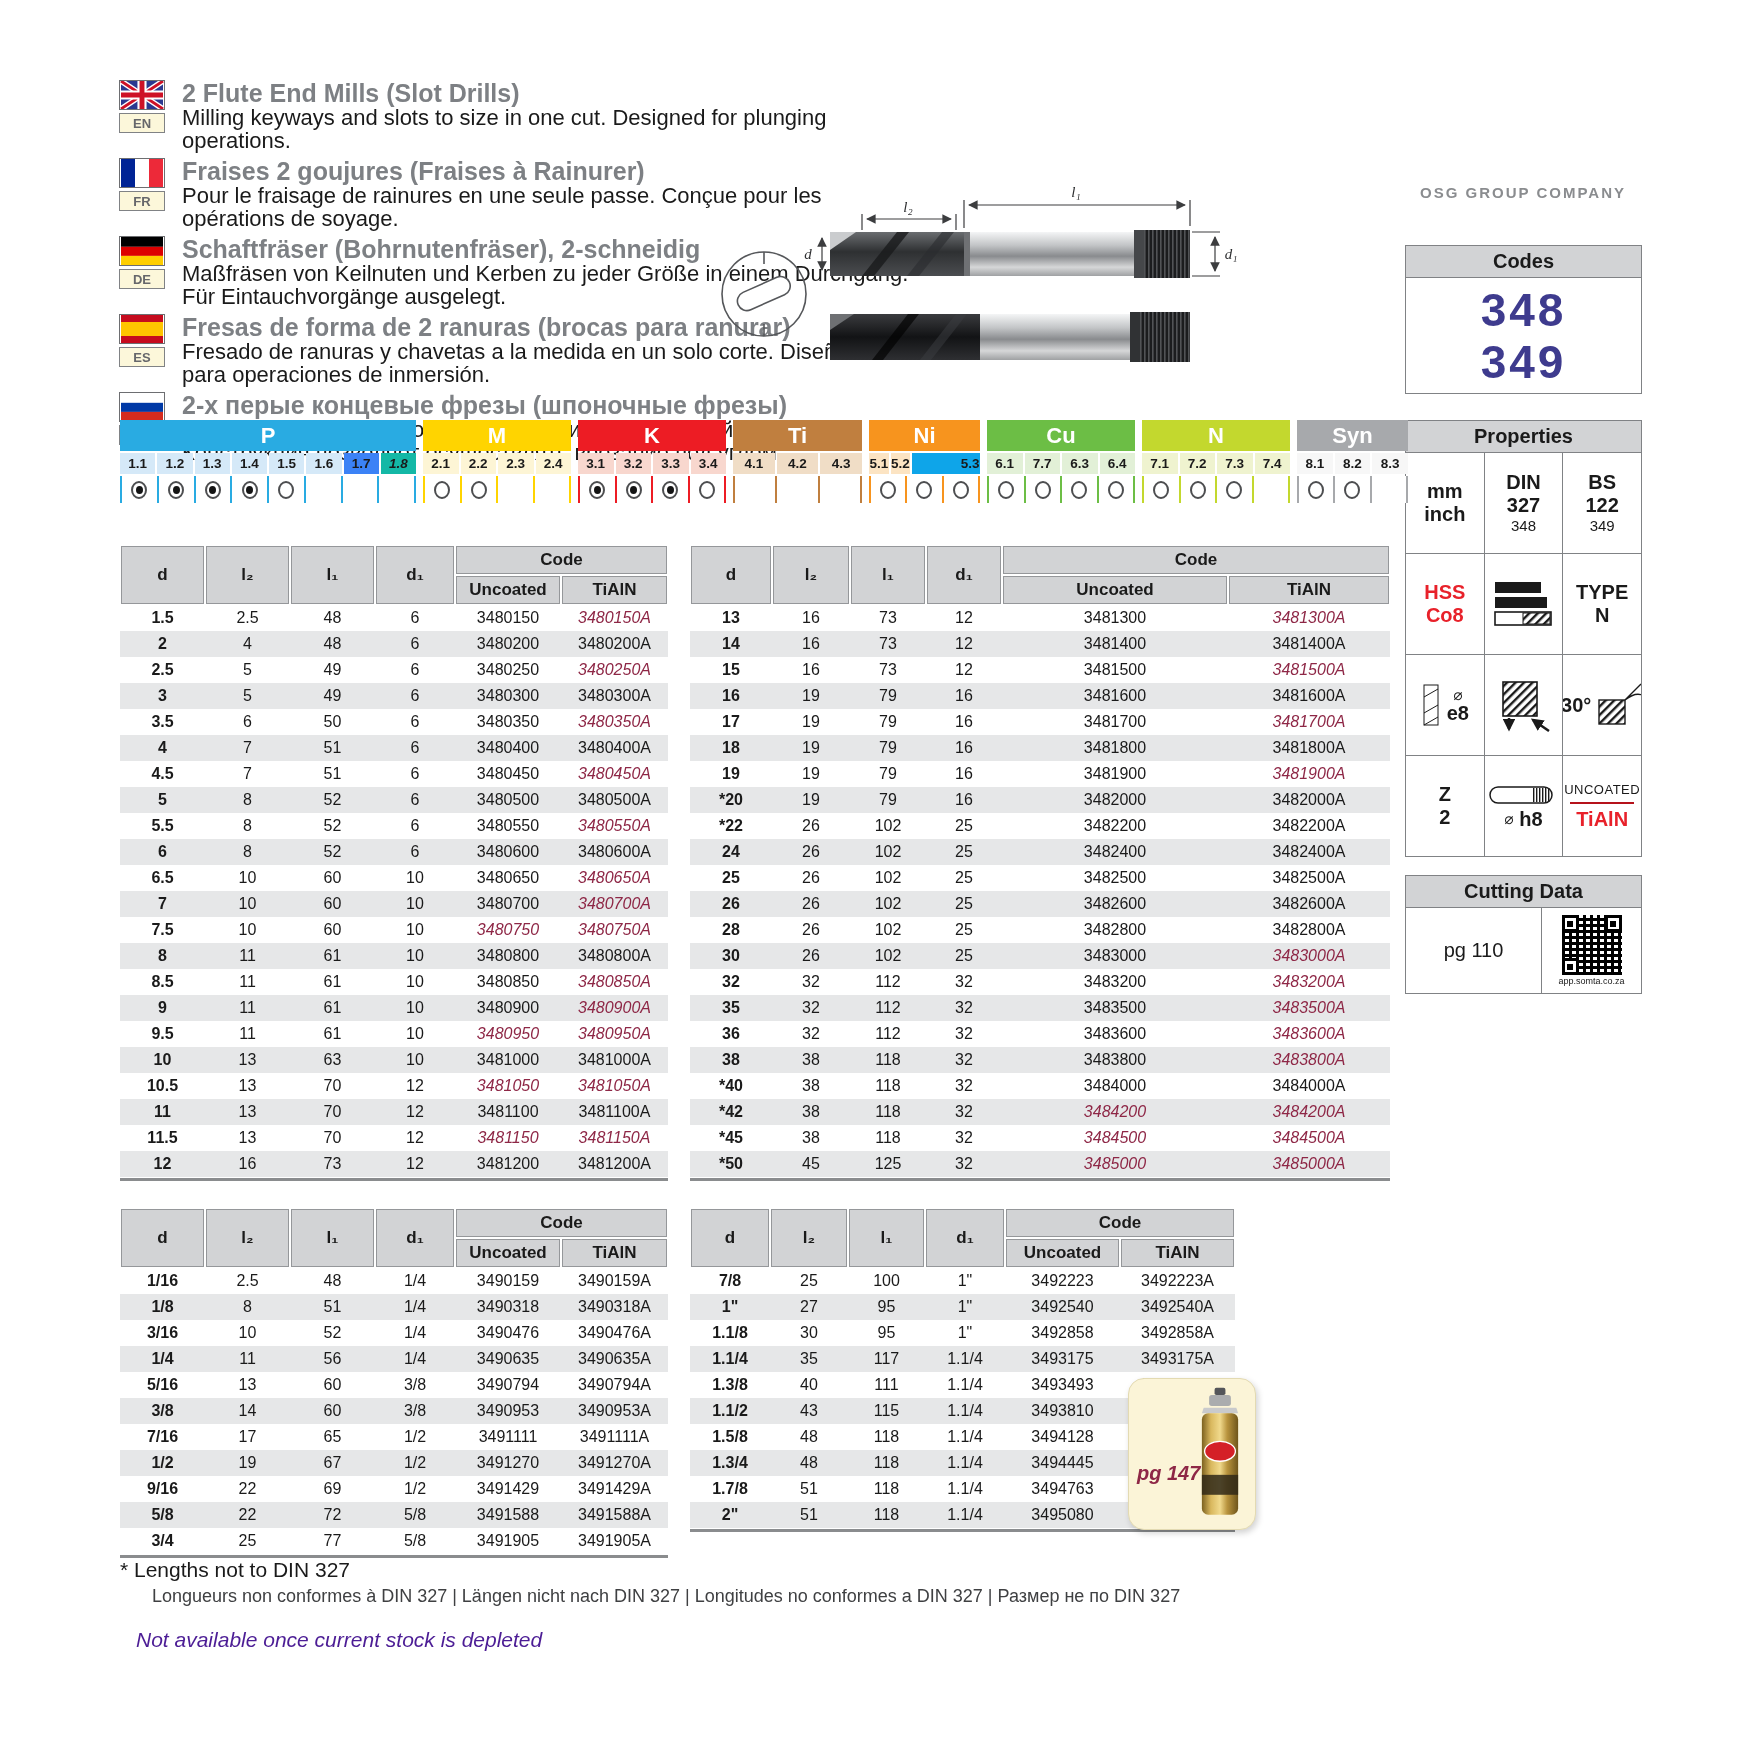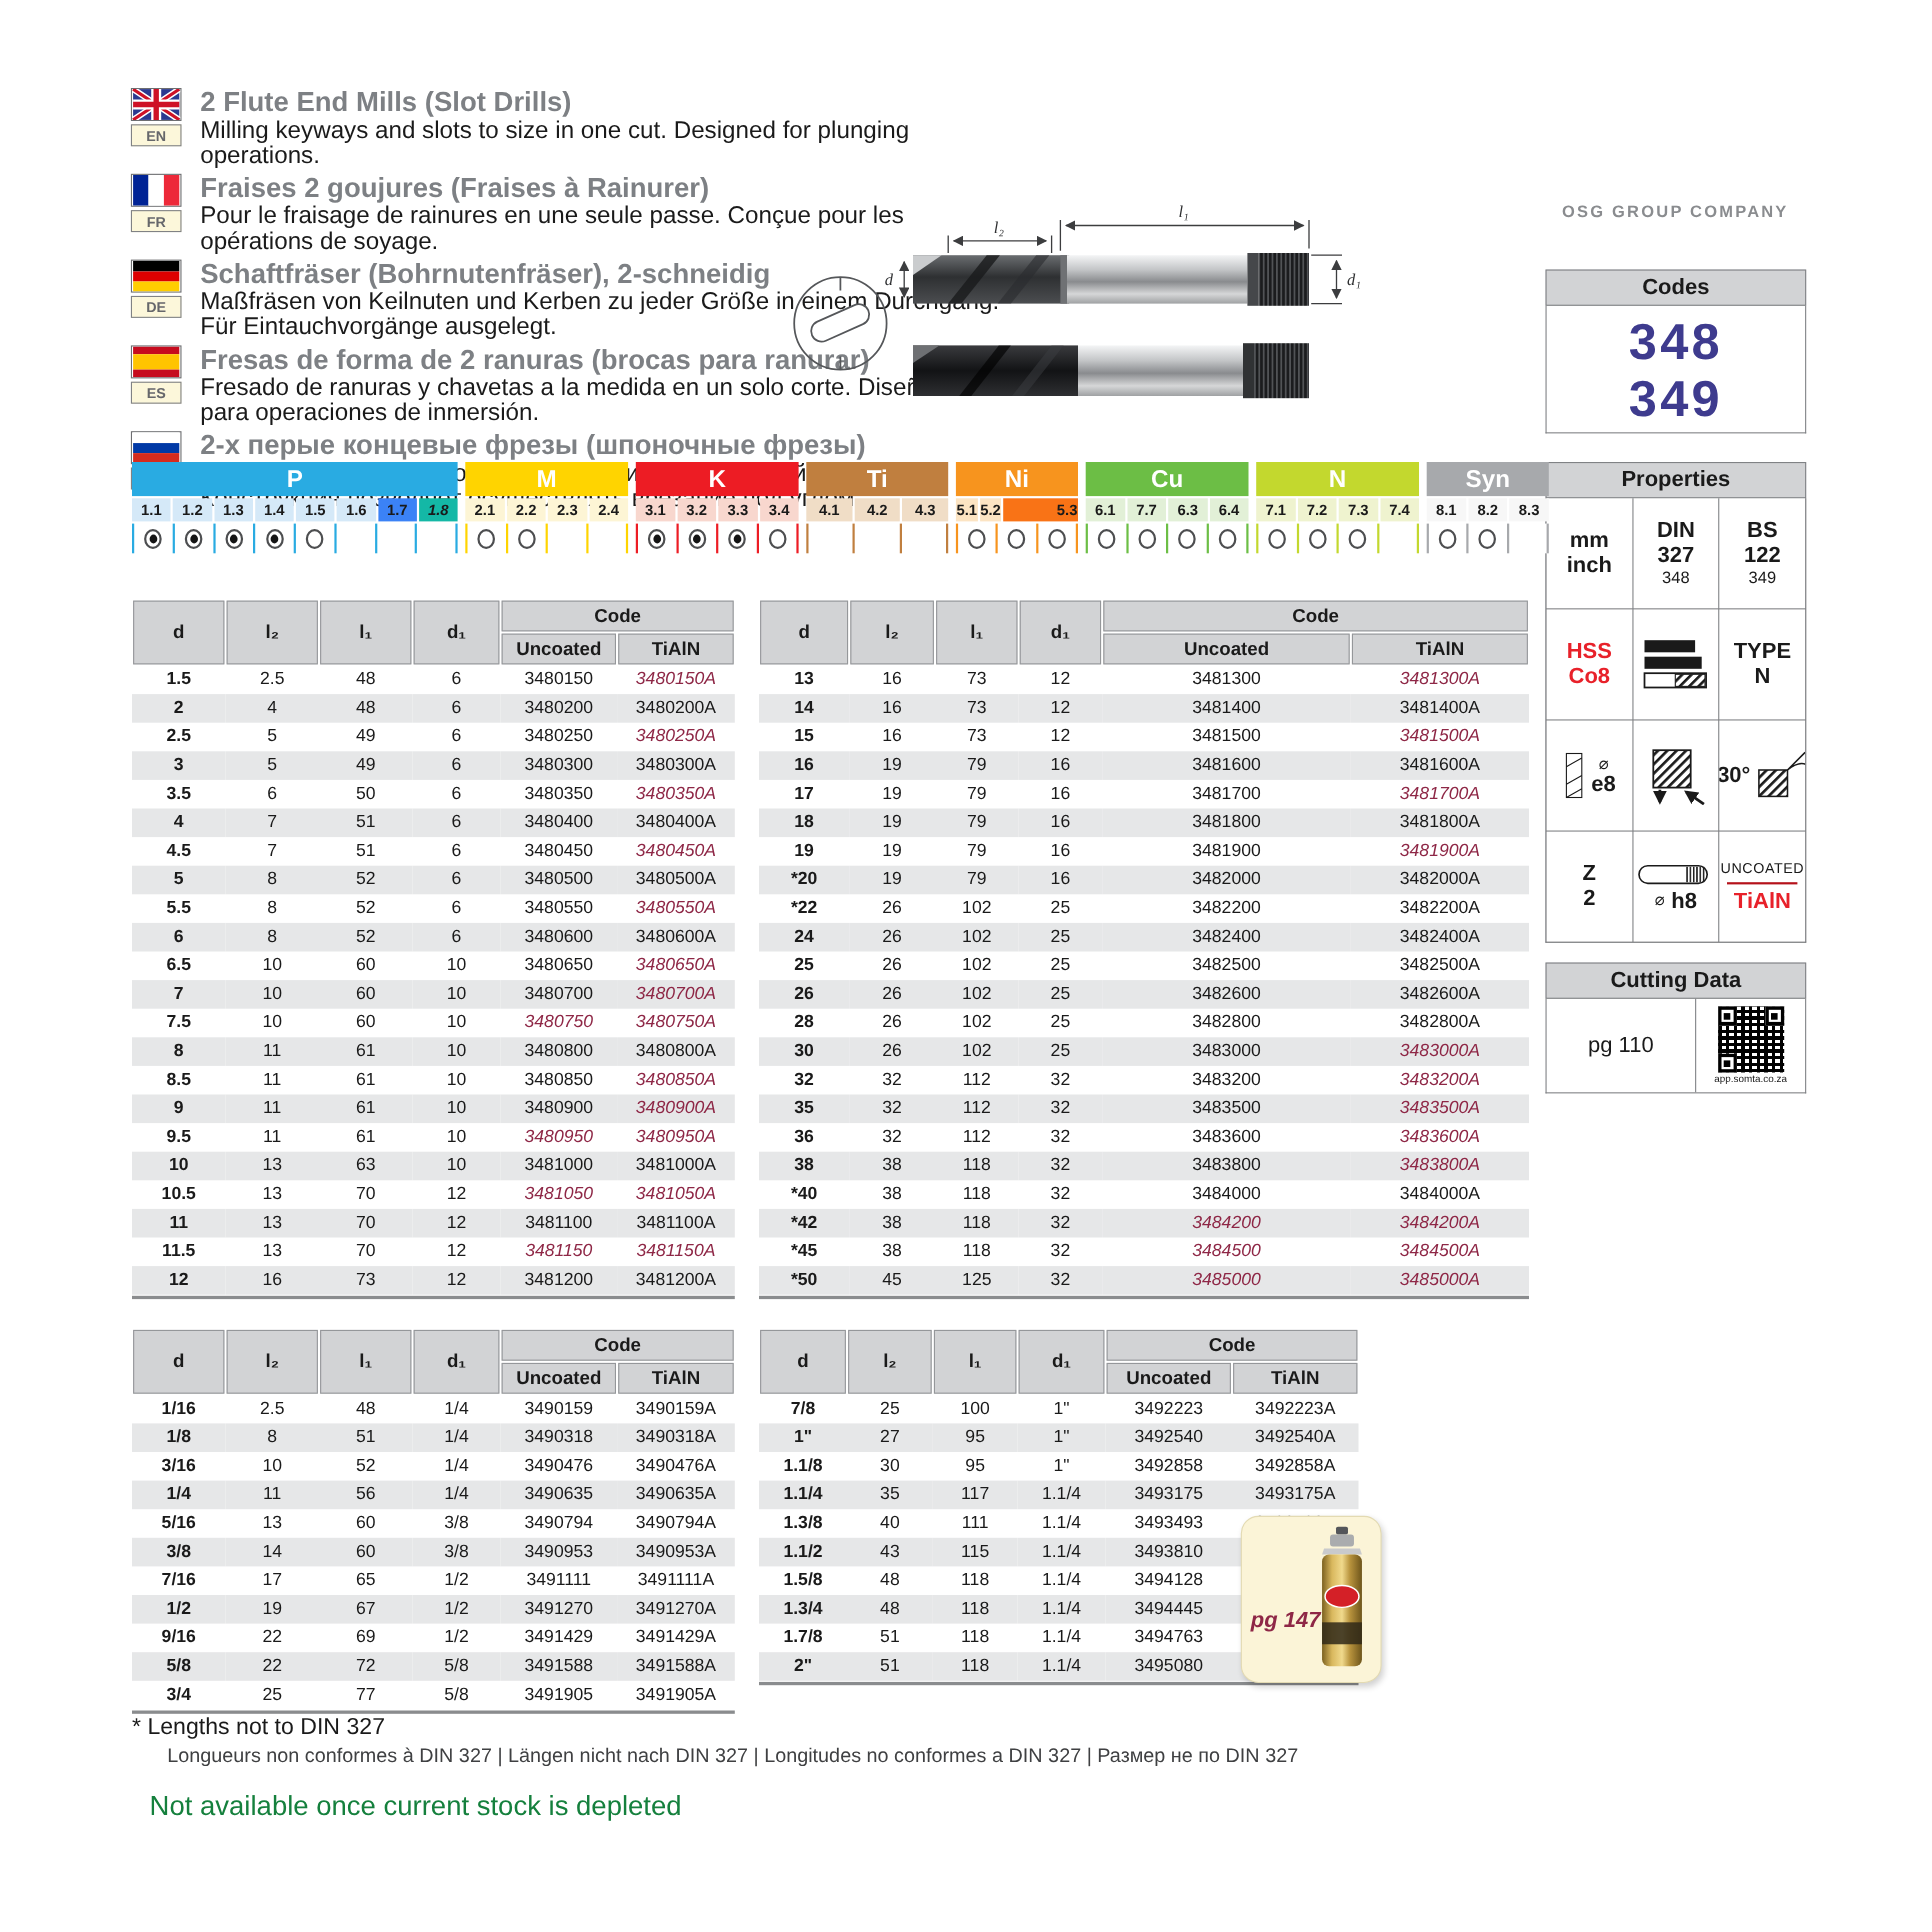"5.3" div { background: #f97316 -> #0ea5e9 }
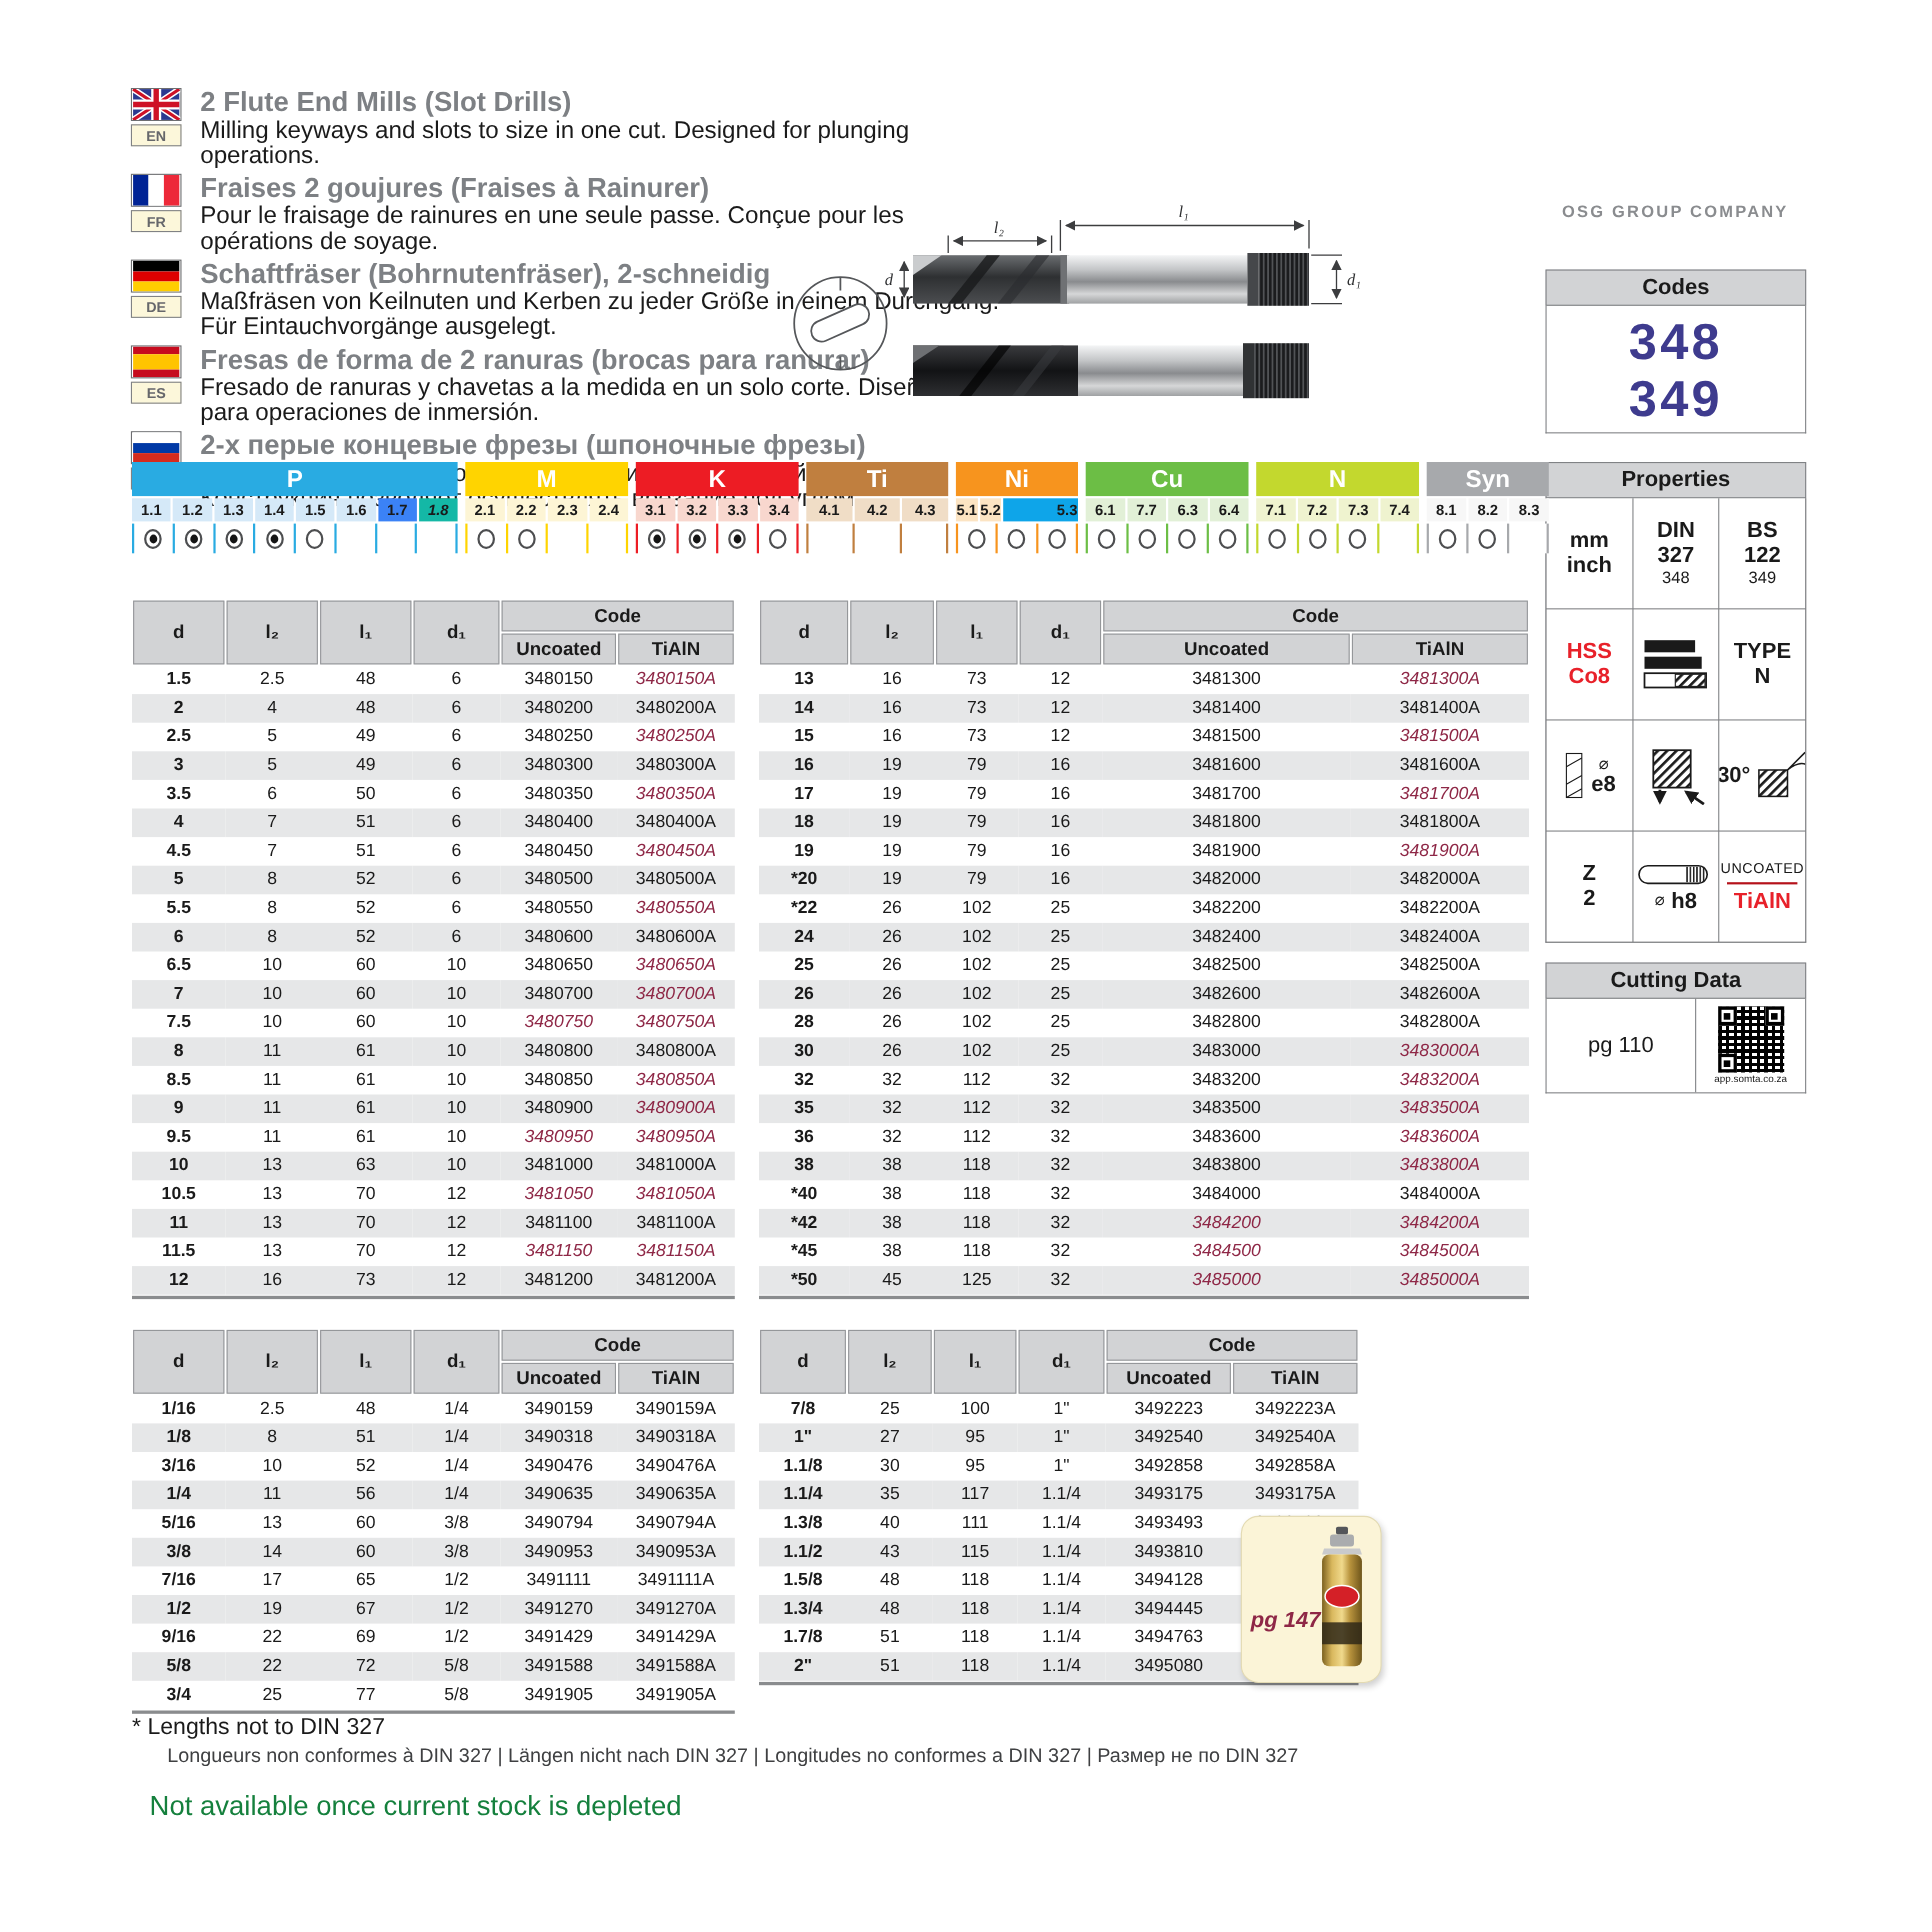"Not available once current stock" .fn3 { color: #15803d -> #4c1d95; font-size: 25px -> 21px; font-style: none -> italic }
